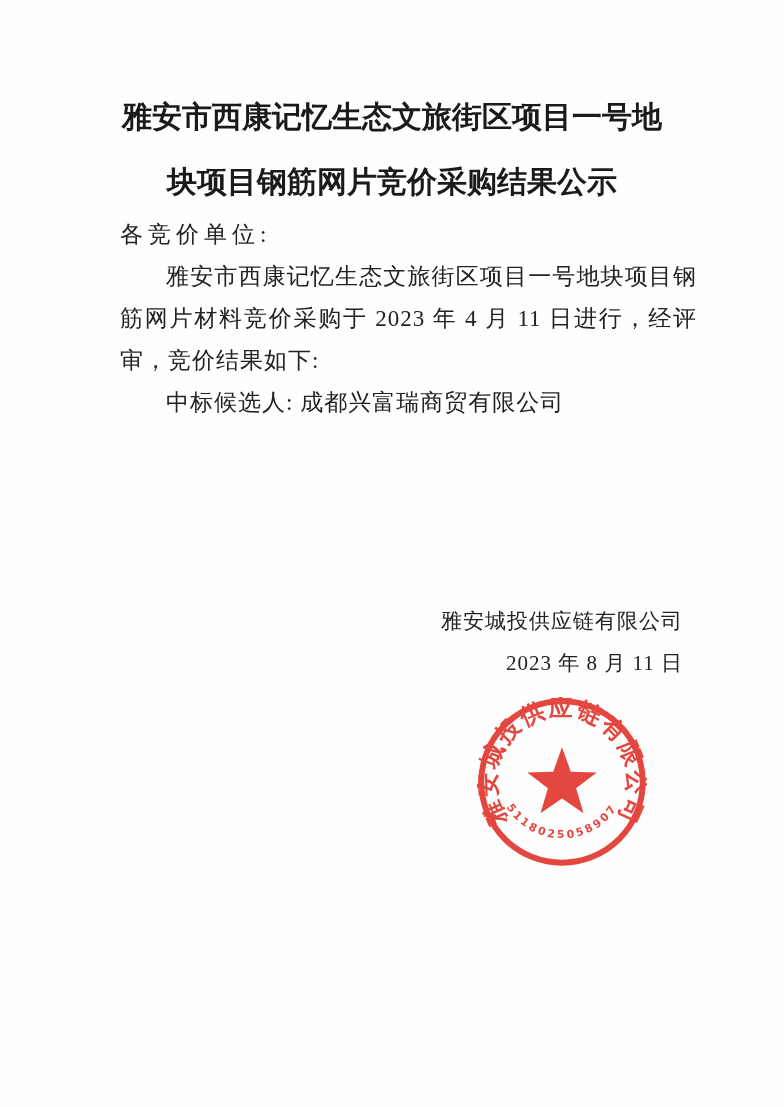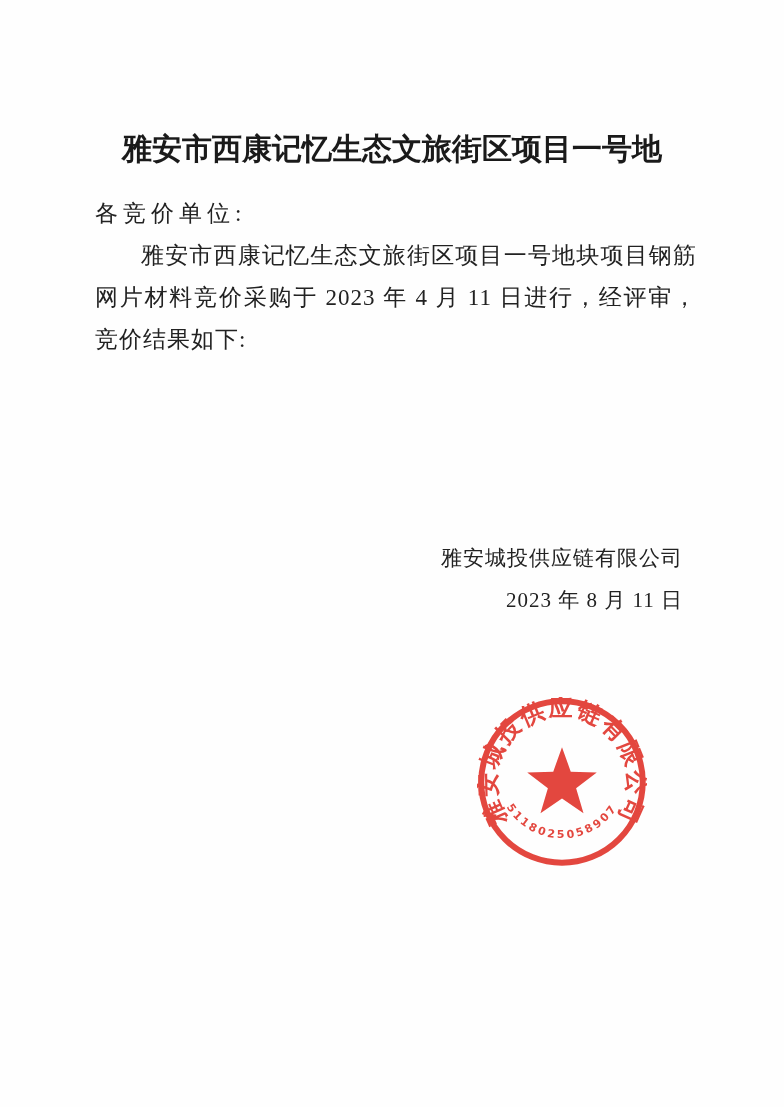"雅安市西康记忆生态文旅街区项目一号地" .title { margin: 8px -> 0; padding-top: 108px -> 84px }
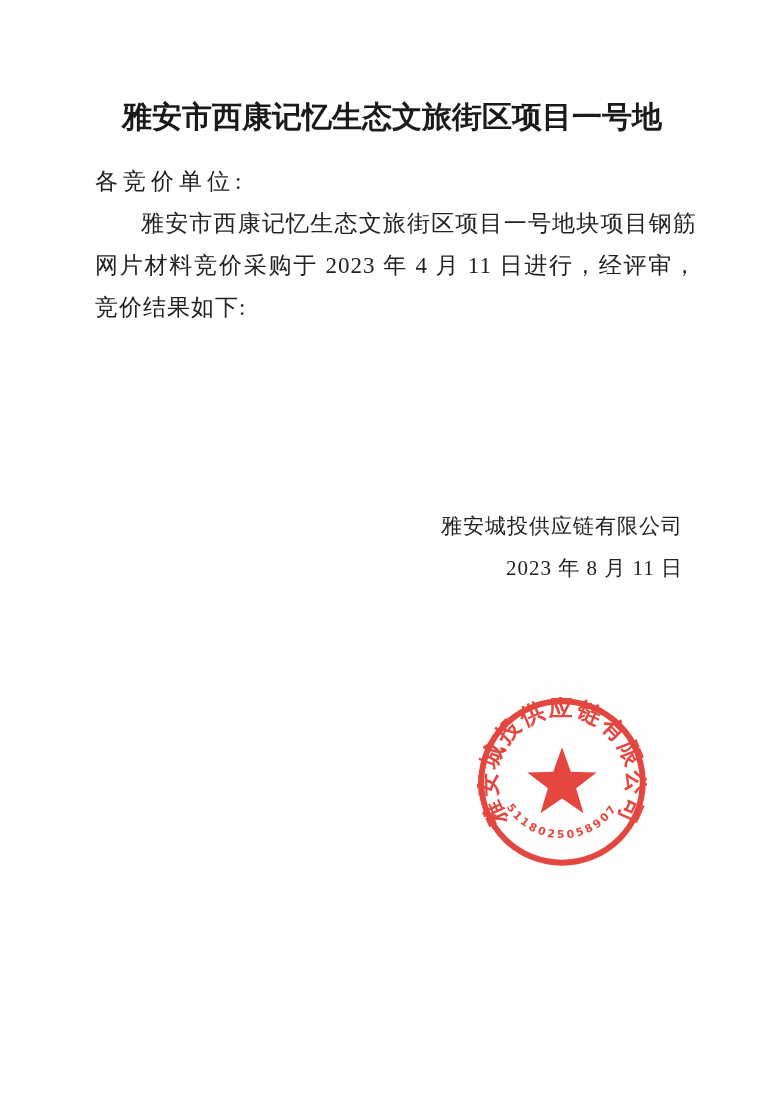"块项目钢筋网片竞价采购结果公示" span.title-line { html: none -> <span>块项目钢筋网片竞价采购结果公示</span> }
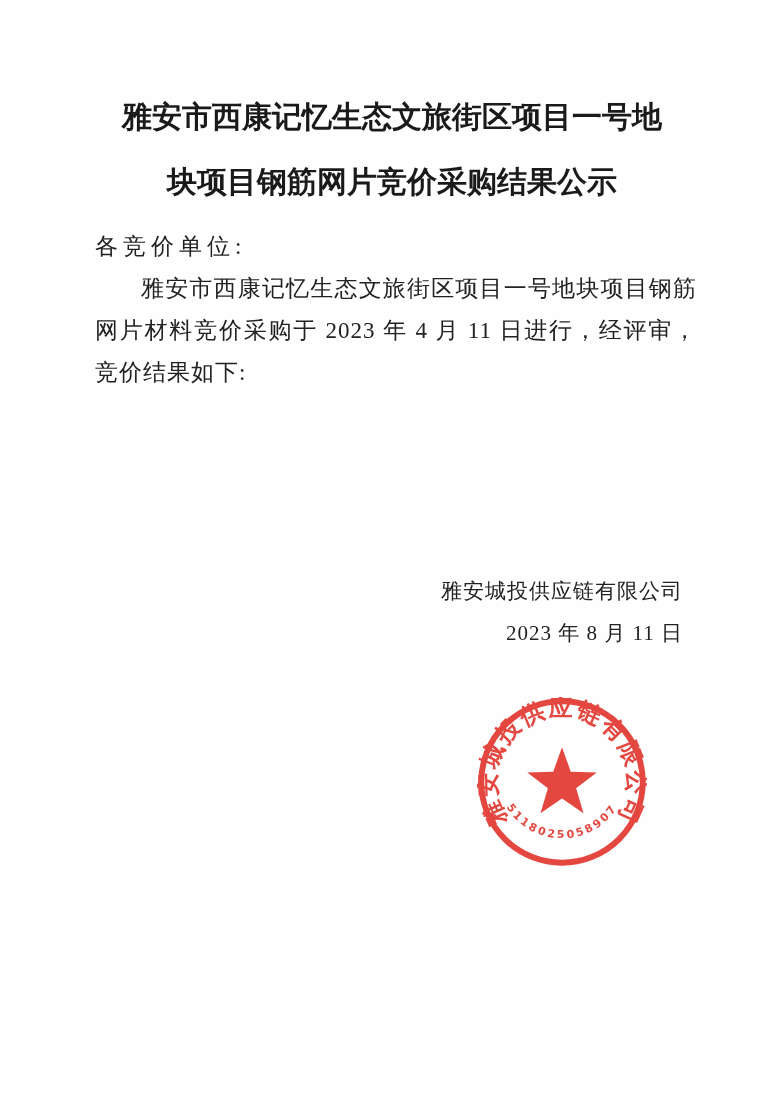"各竞价单位:" .doc-body { margin-top: 12px -> none; padding: 0 87px 0 95px -> 0 87px 0 120px }
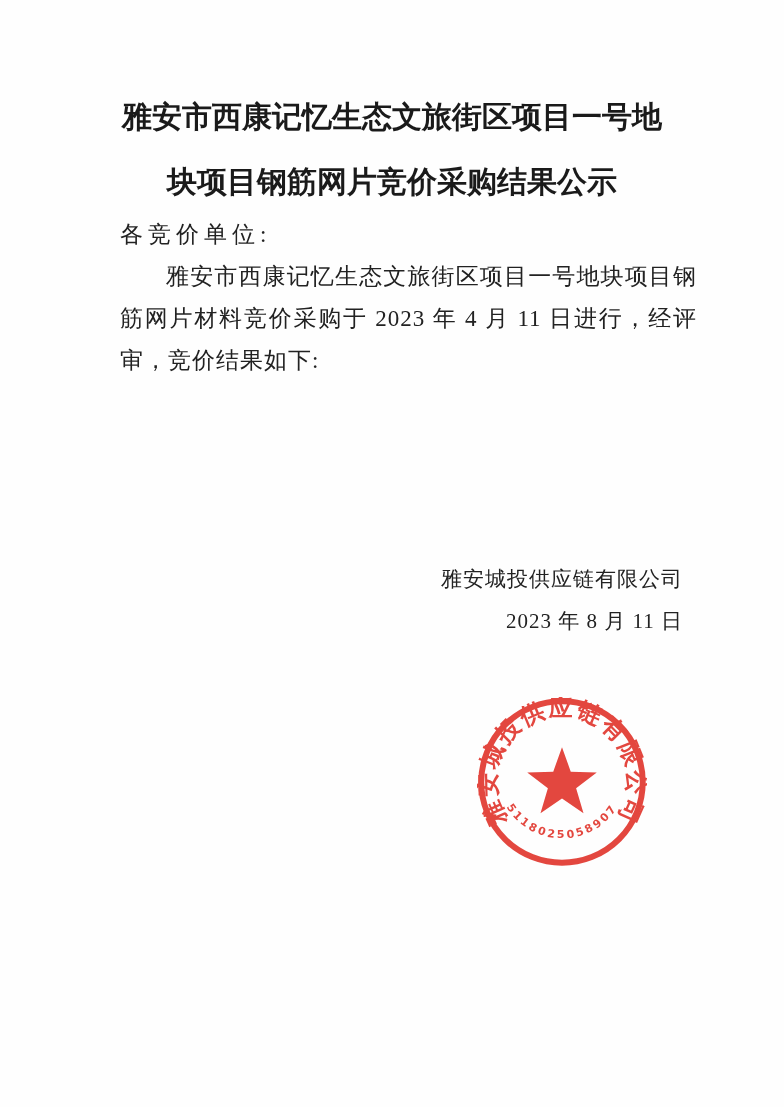"中标候选人: 成都兴富瑞商贸有限公司" p.indent { html: none -> <p>中标候选人: 成都兴富瑞商贸有限公司</p> }
